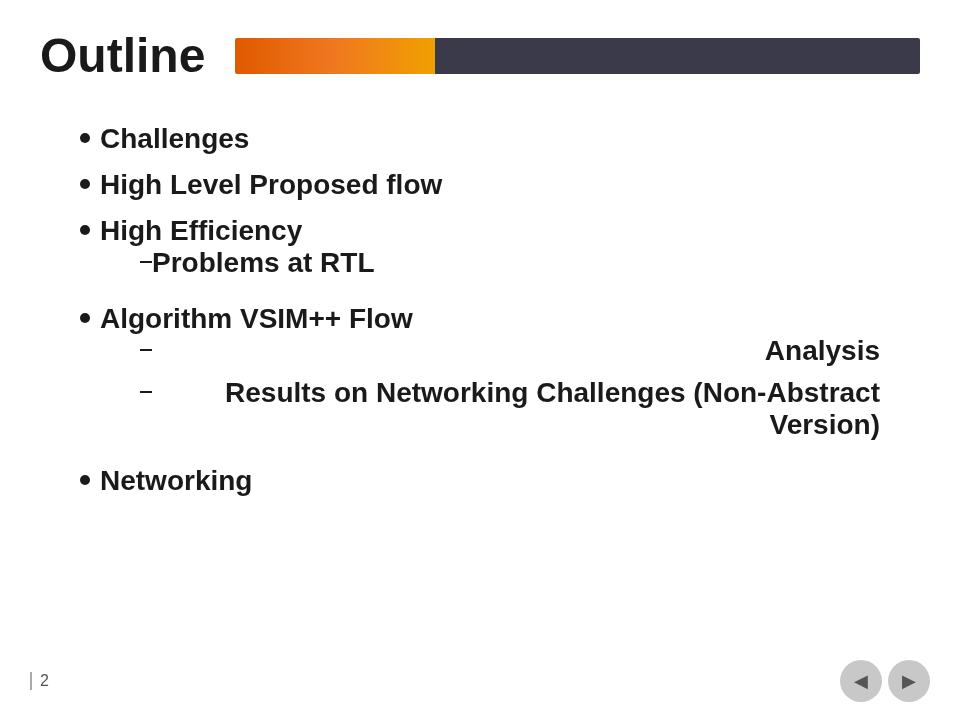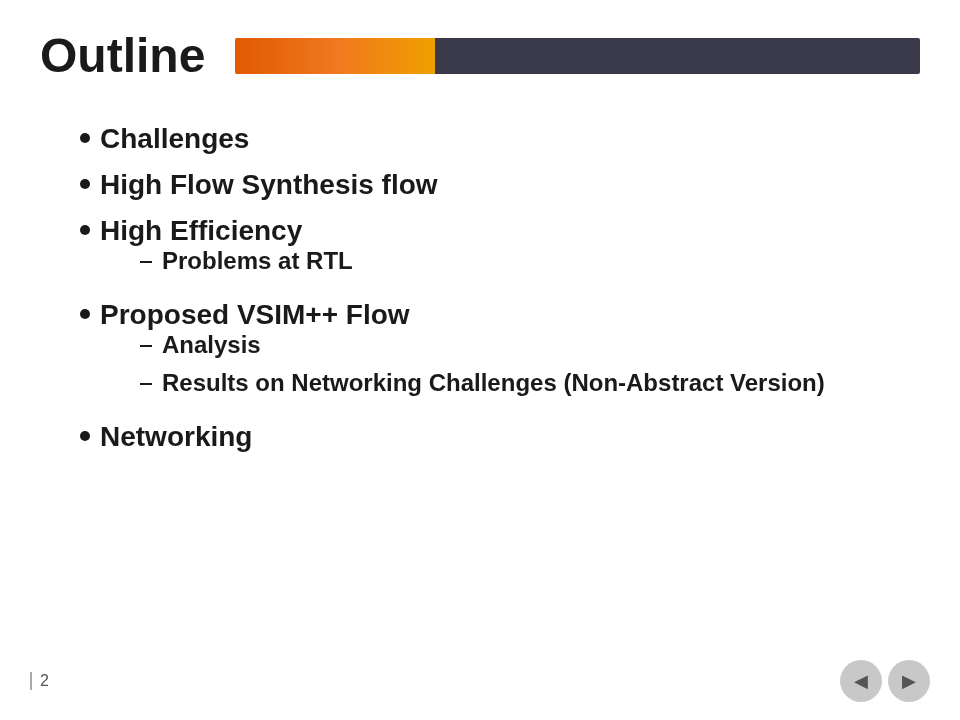"High Flow Synthesis flow" span.item-text { text: Flow Synthesis -> Level Proposed }
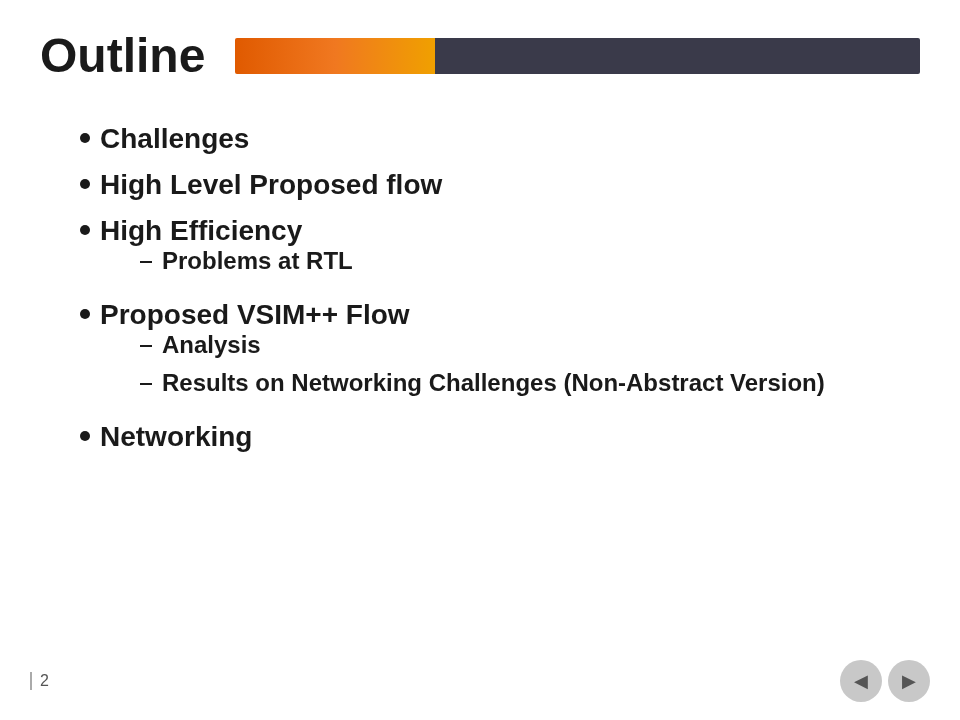"Problems at RTL" .sub-list li { font-size: 24px -> 28px; gap: 10px -> 0; text-align: none -> right }
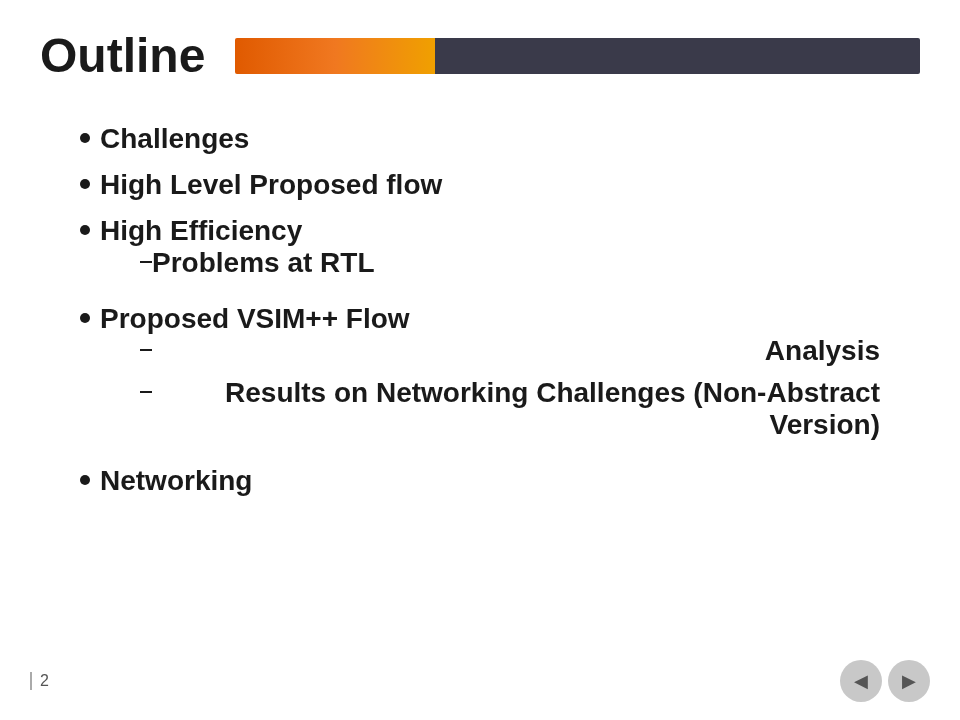"Proposed VSIM++ Flow" span.item-text { text: Proposed -> Algorithm }
